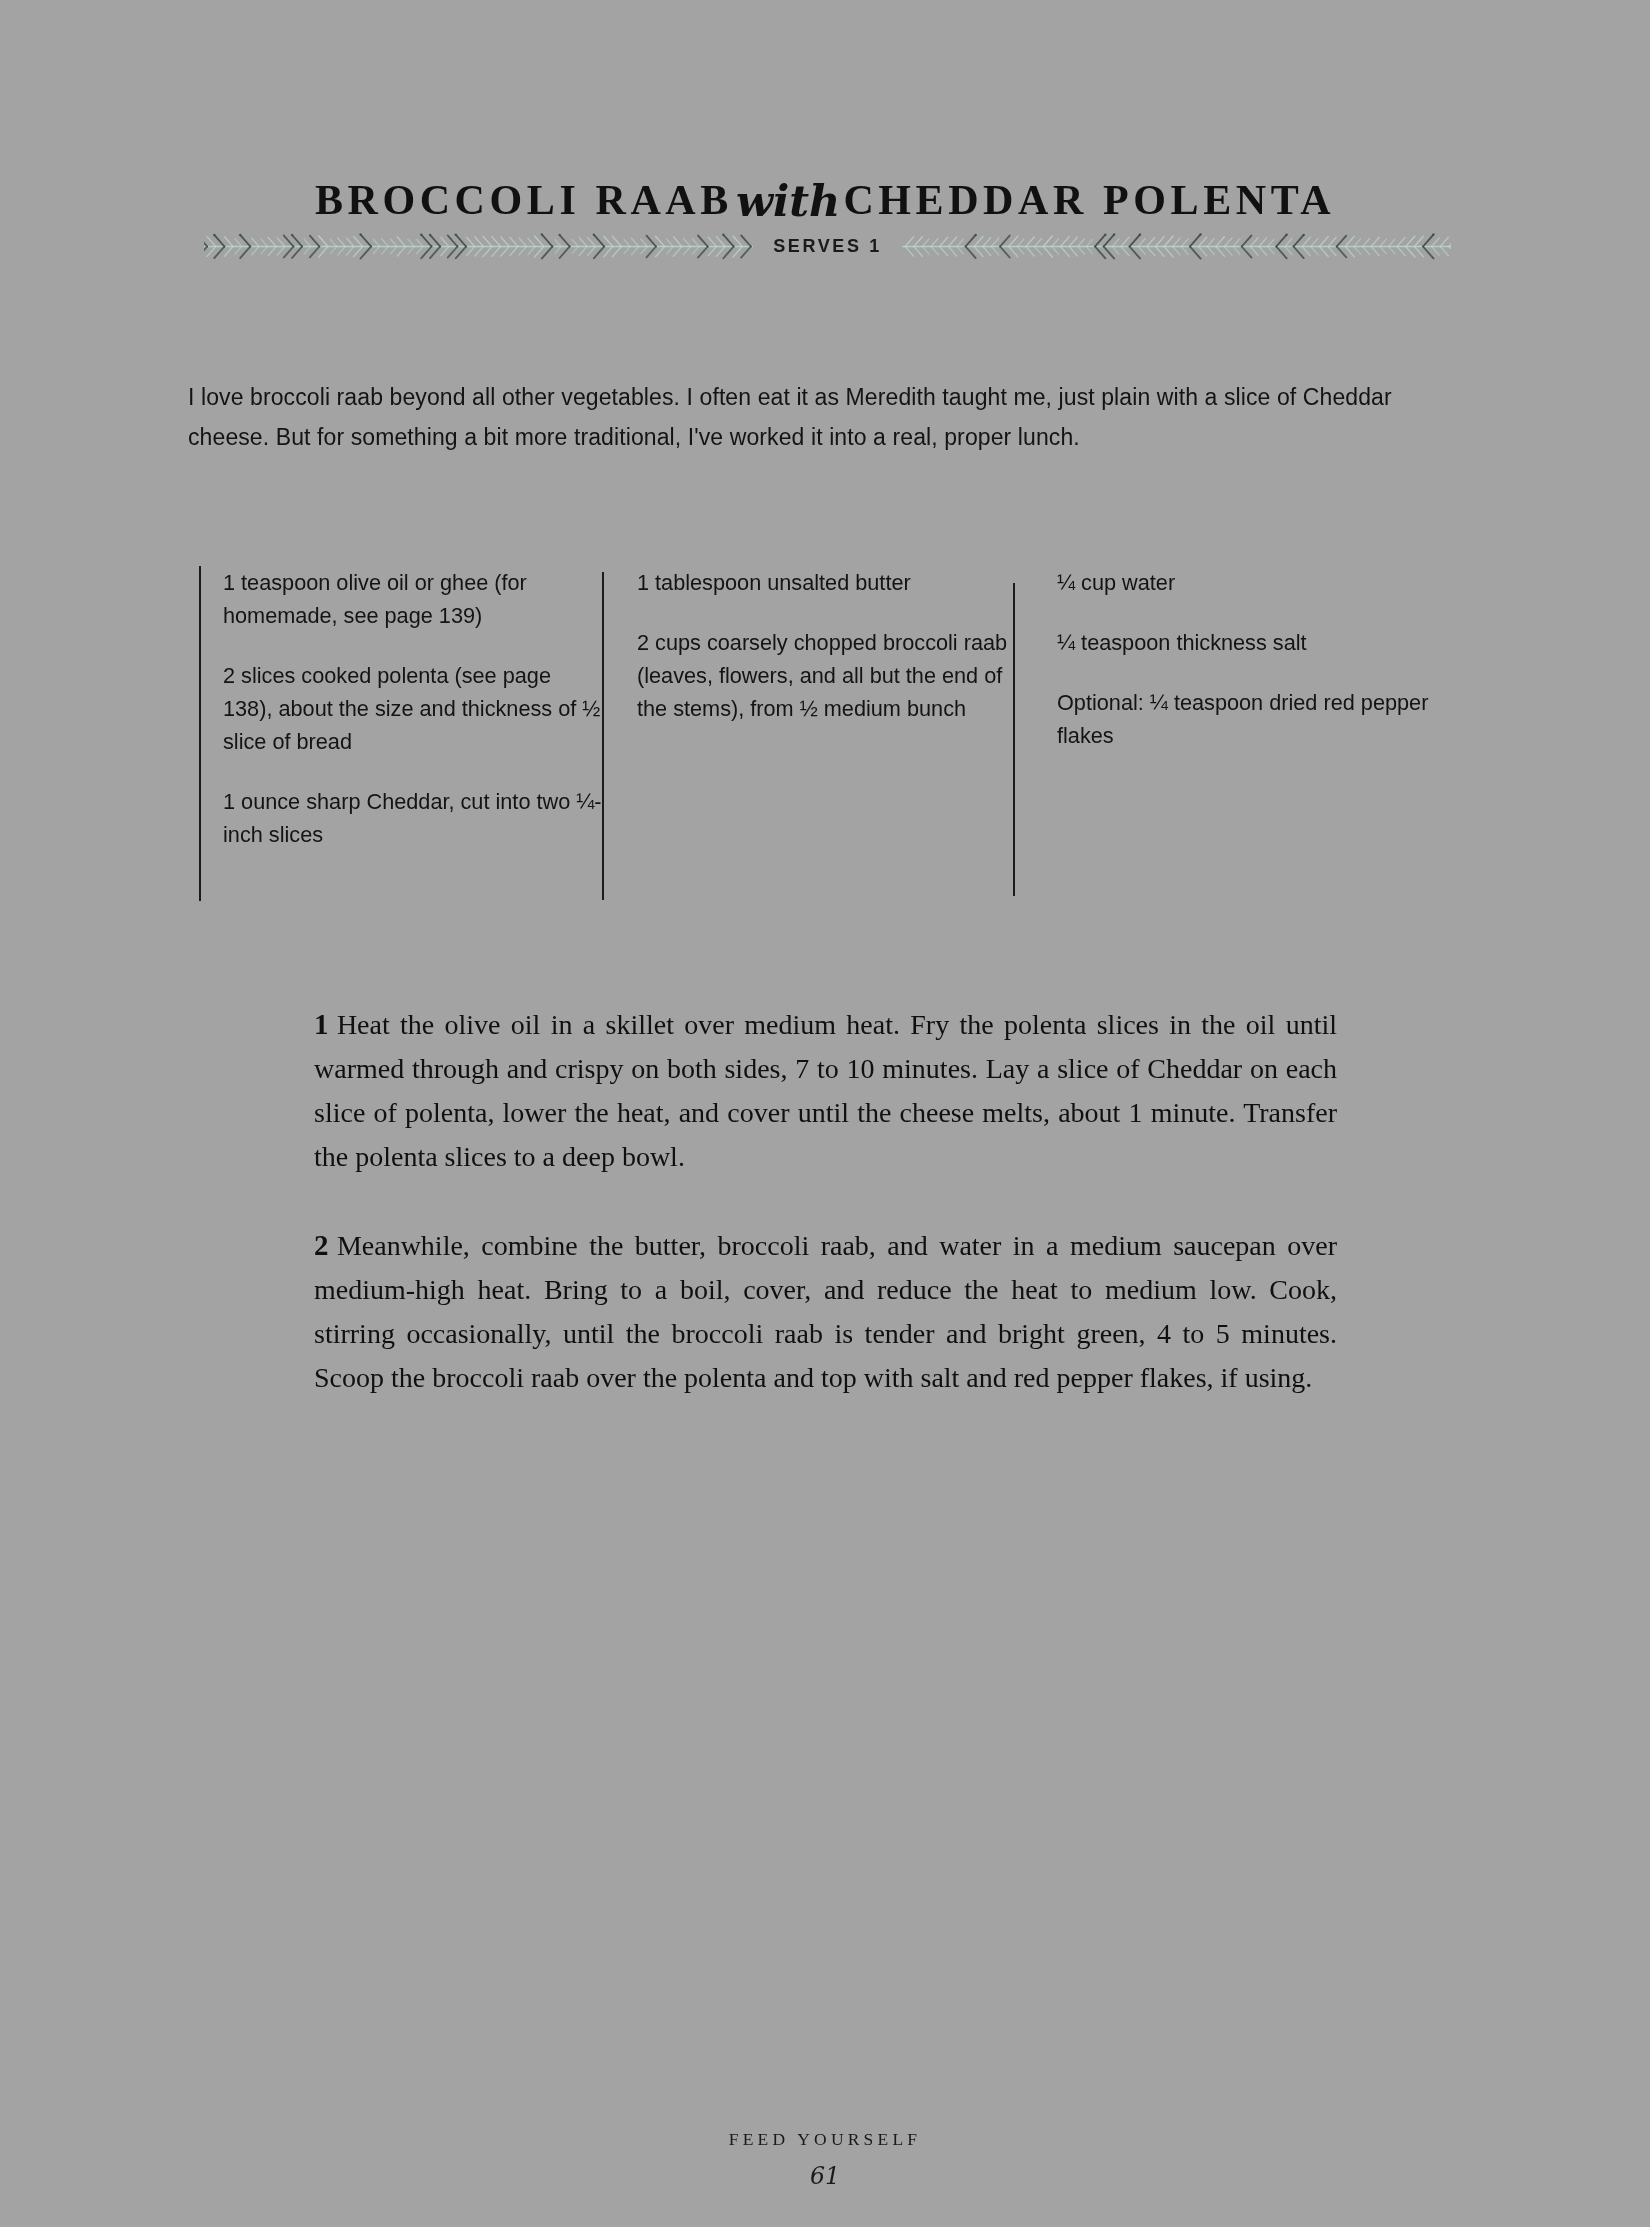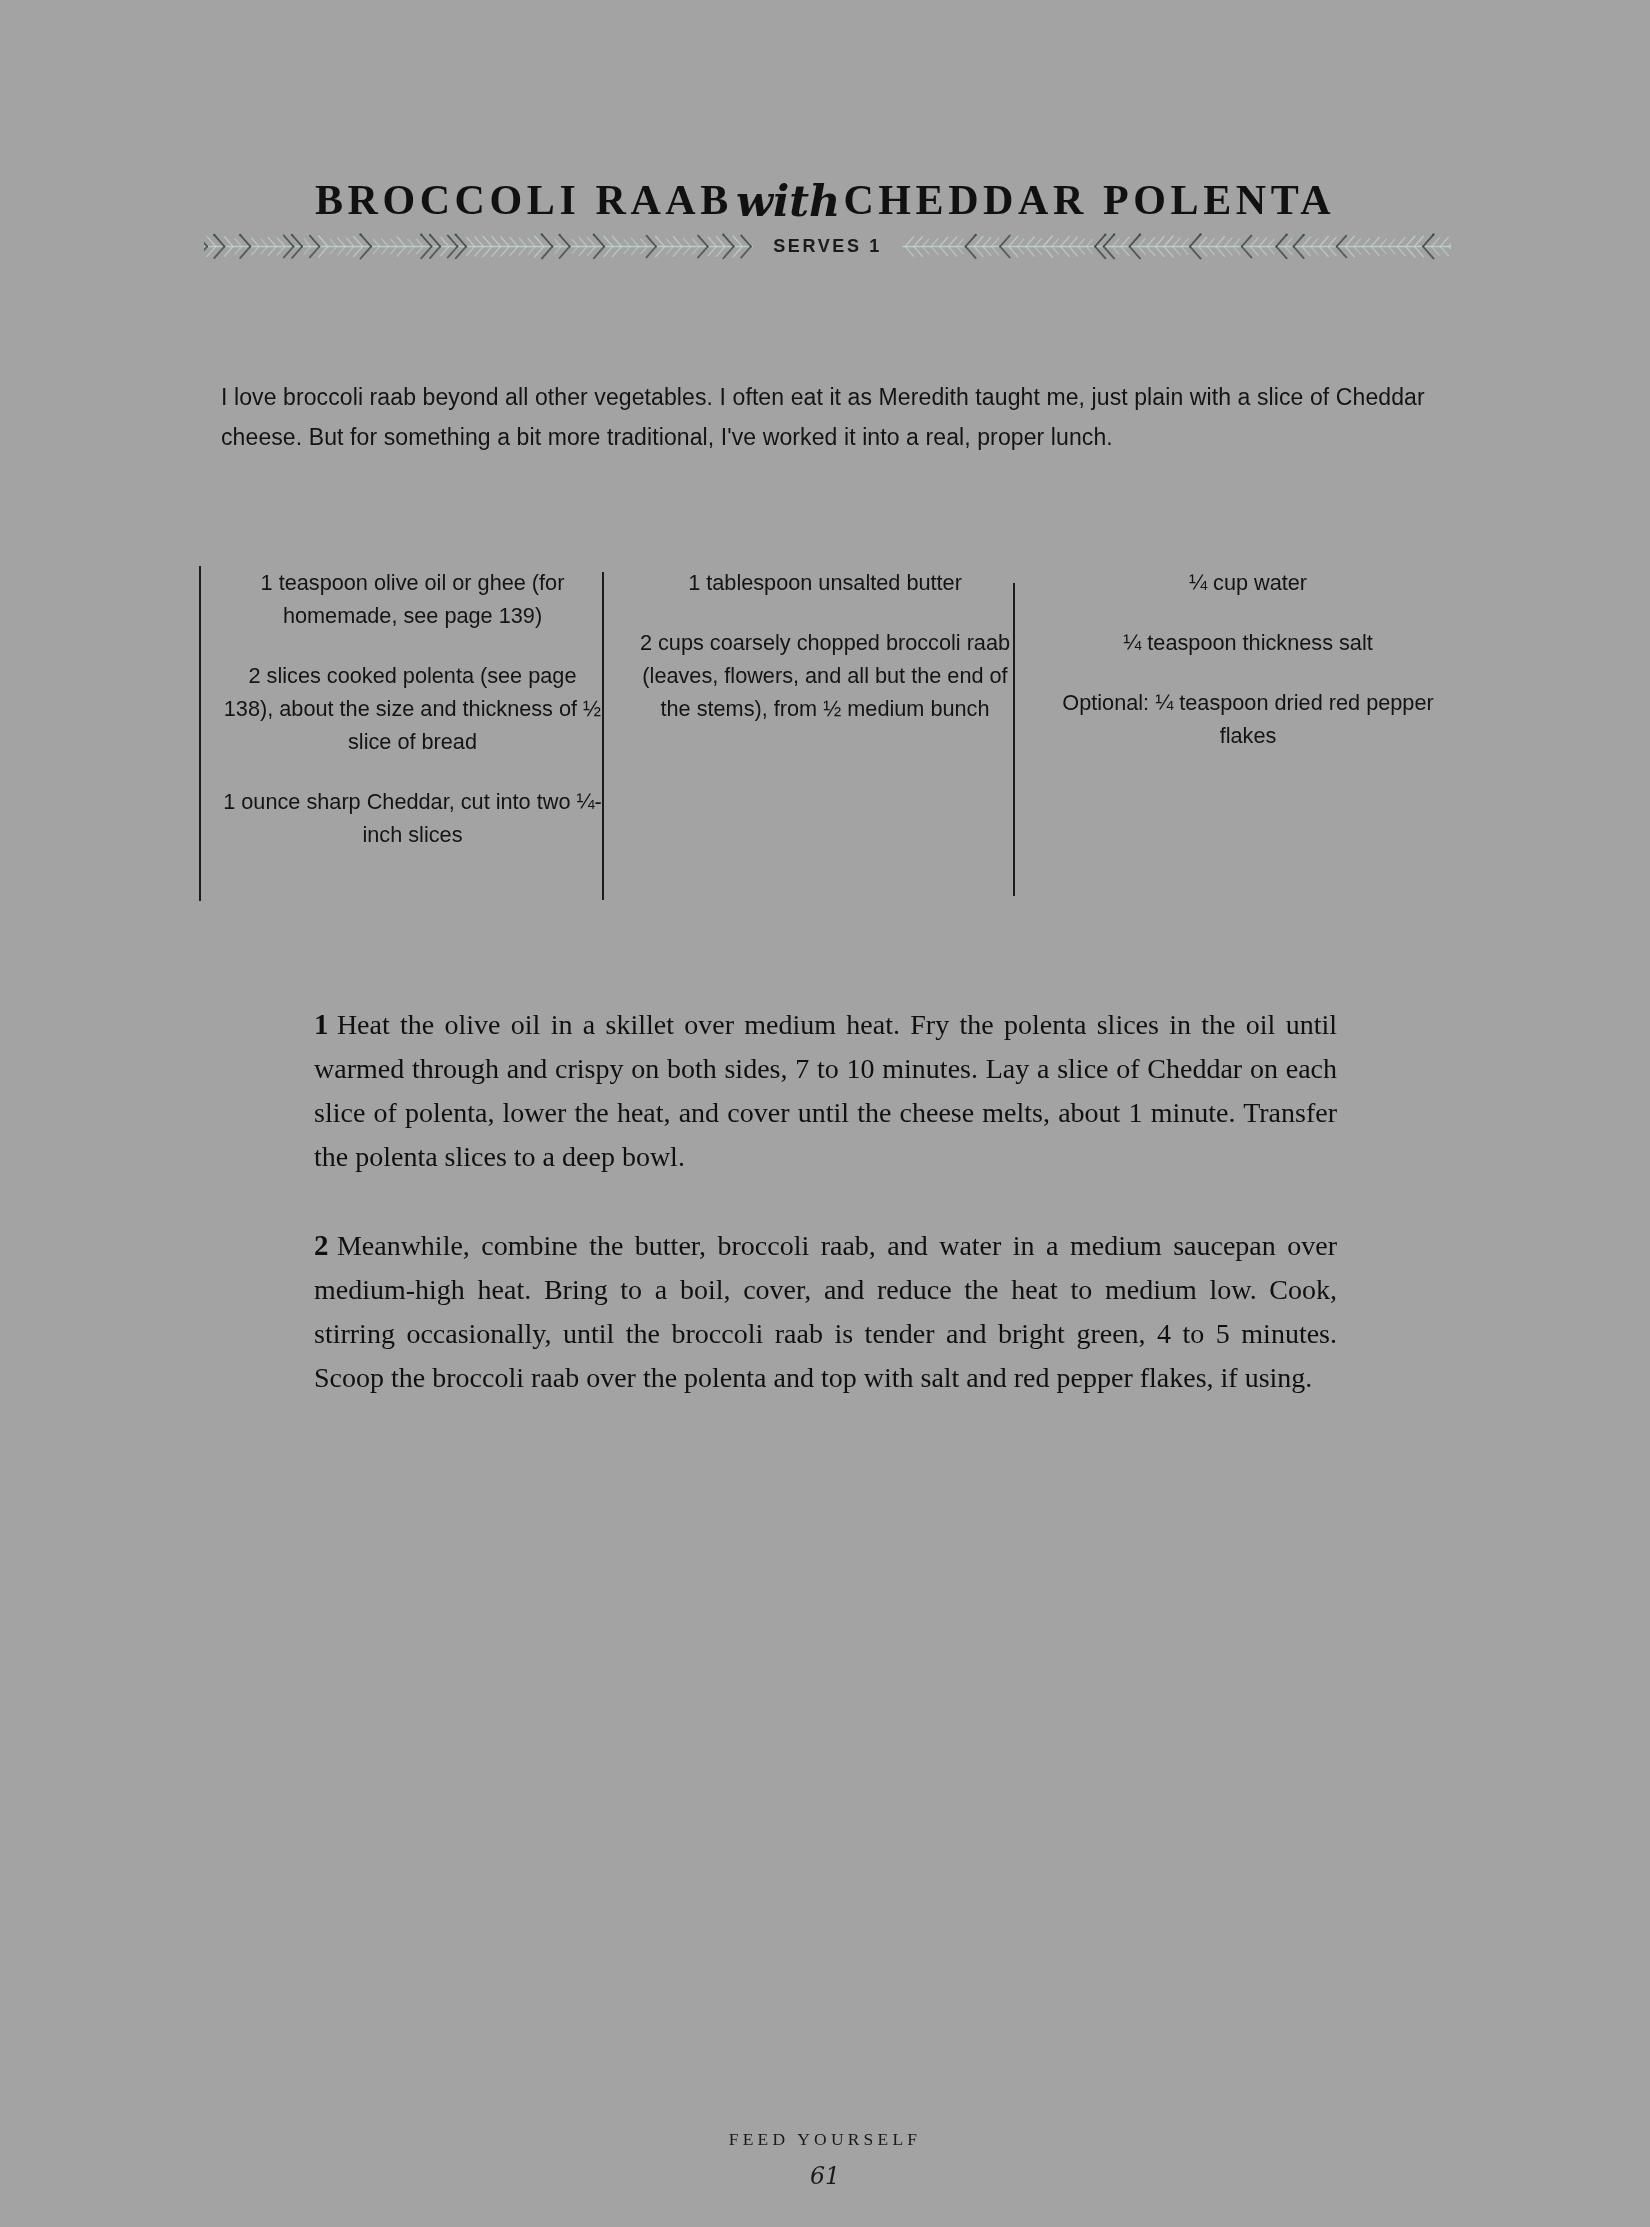"I love broccoli raab beyond" .intro { left: 221px -> 188px }
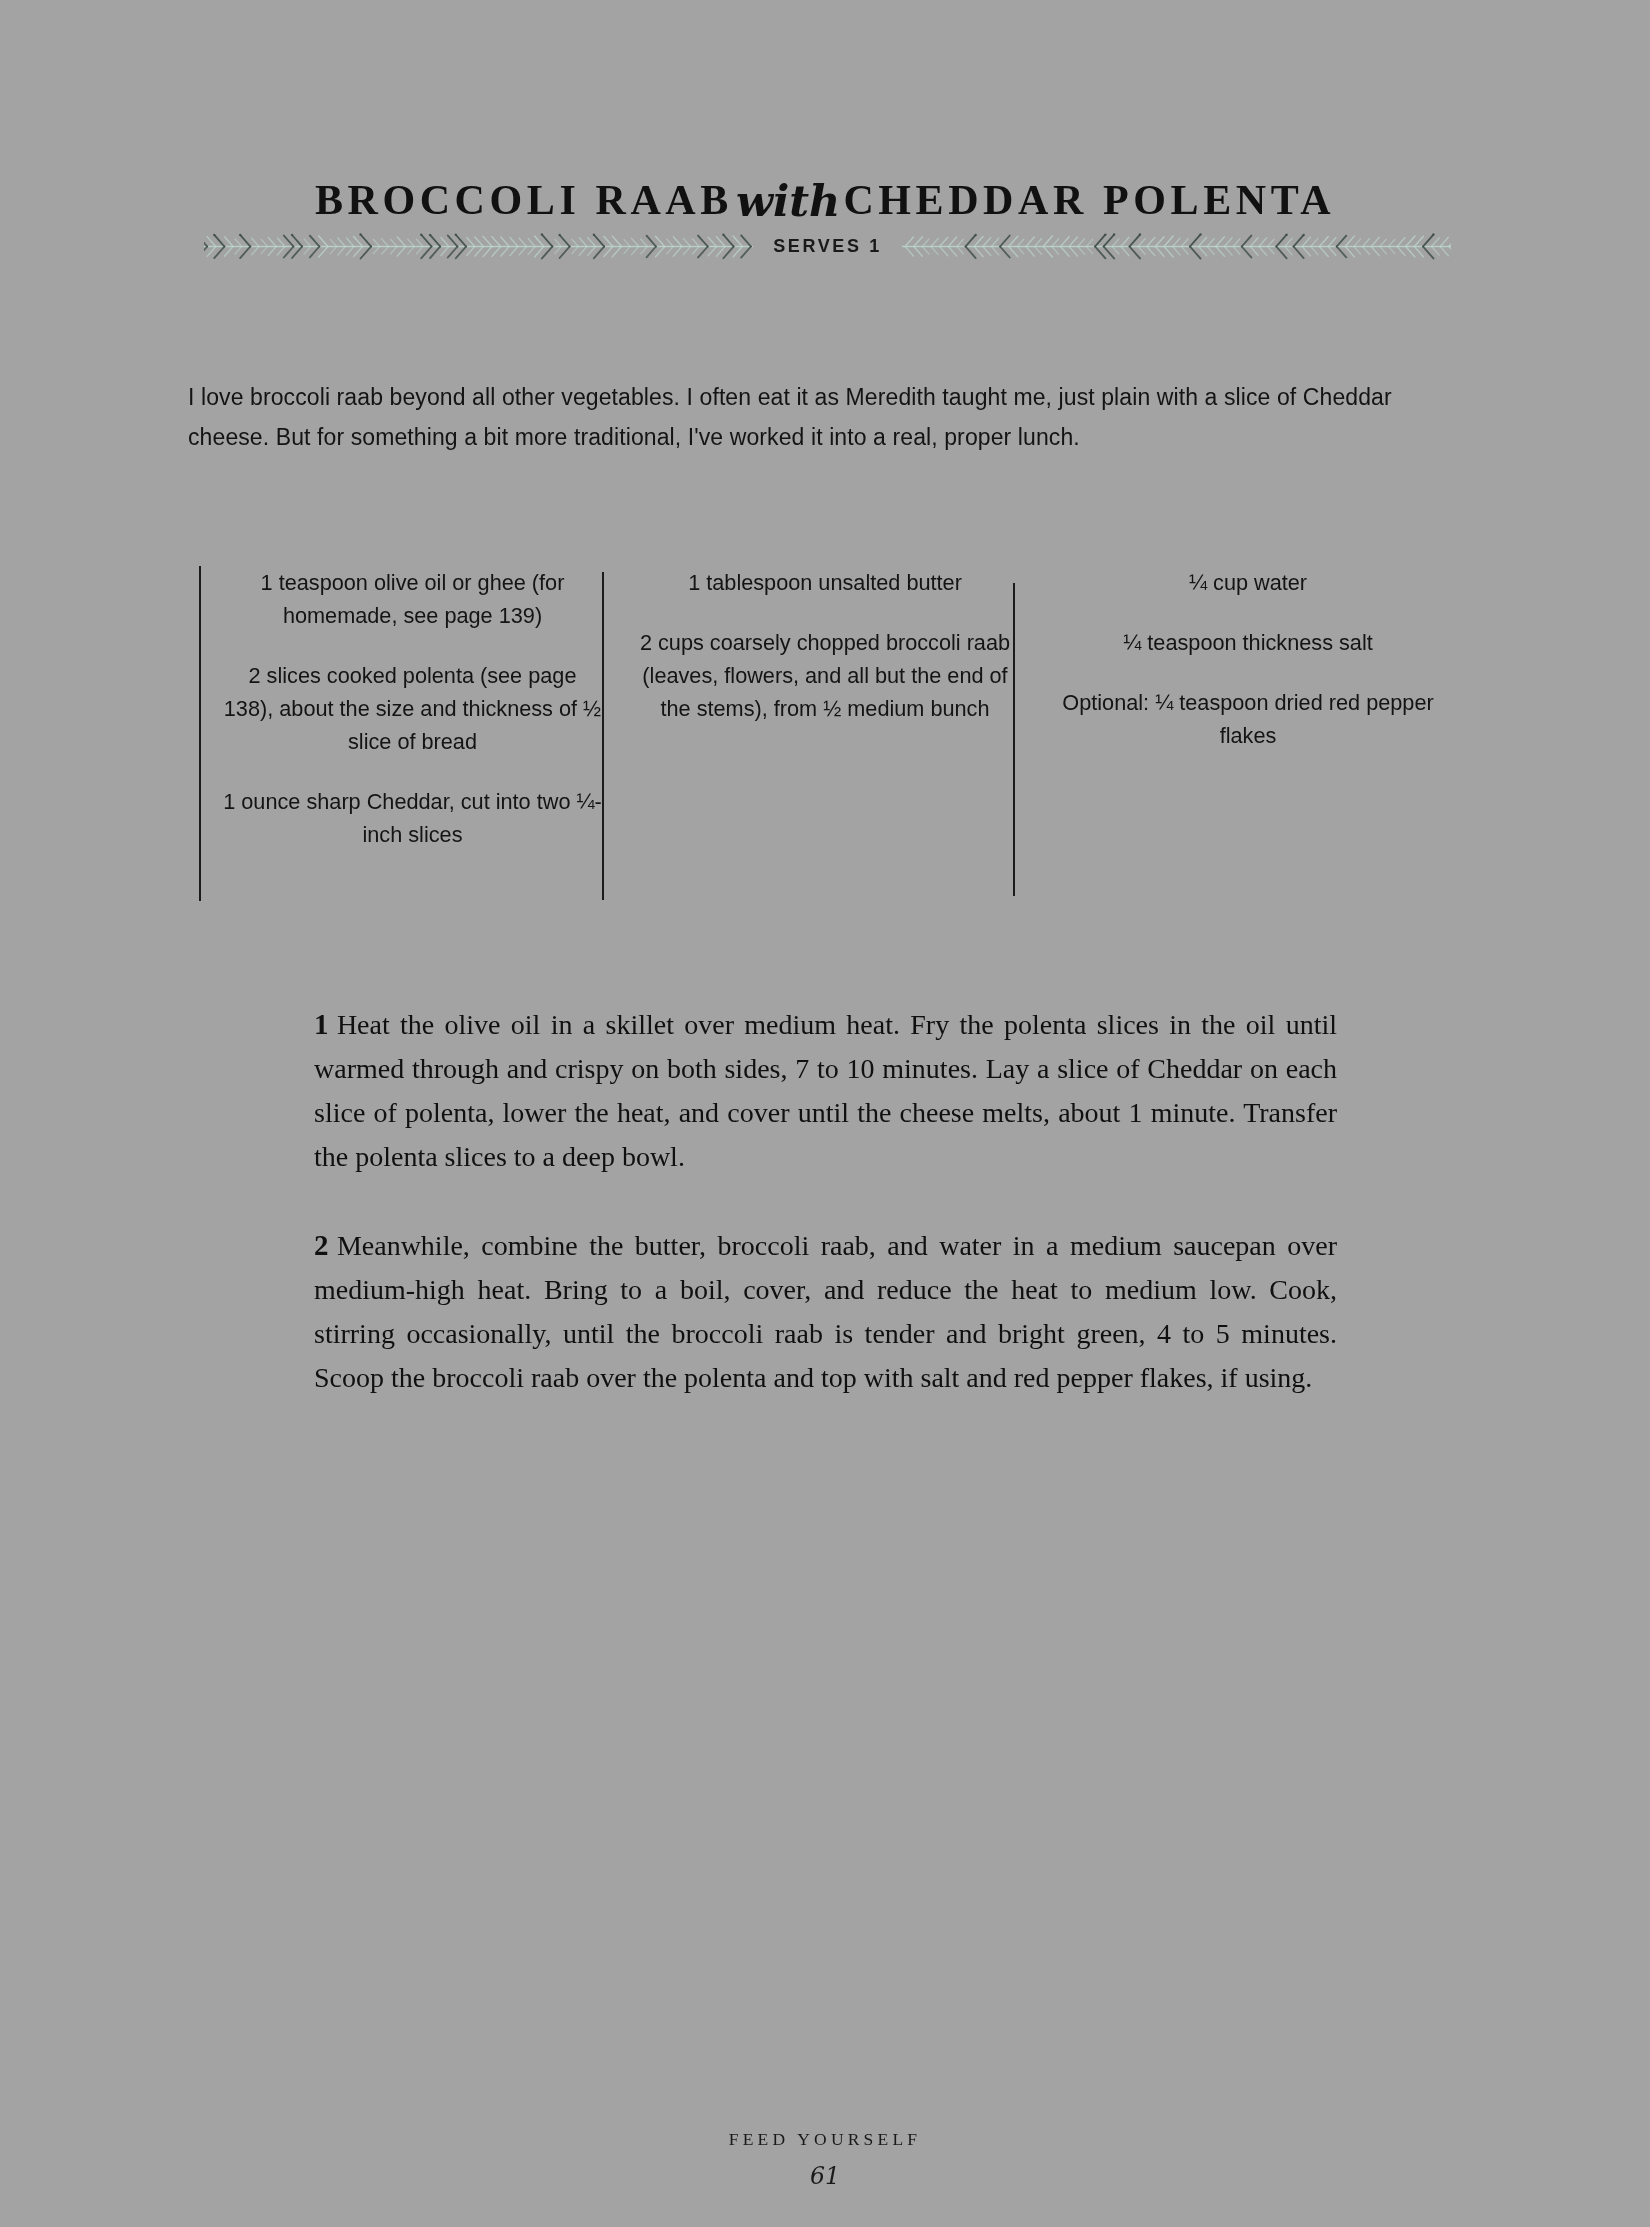"1 teaspoon olive oil or" .ing-item { text-align: center -> none }
